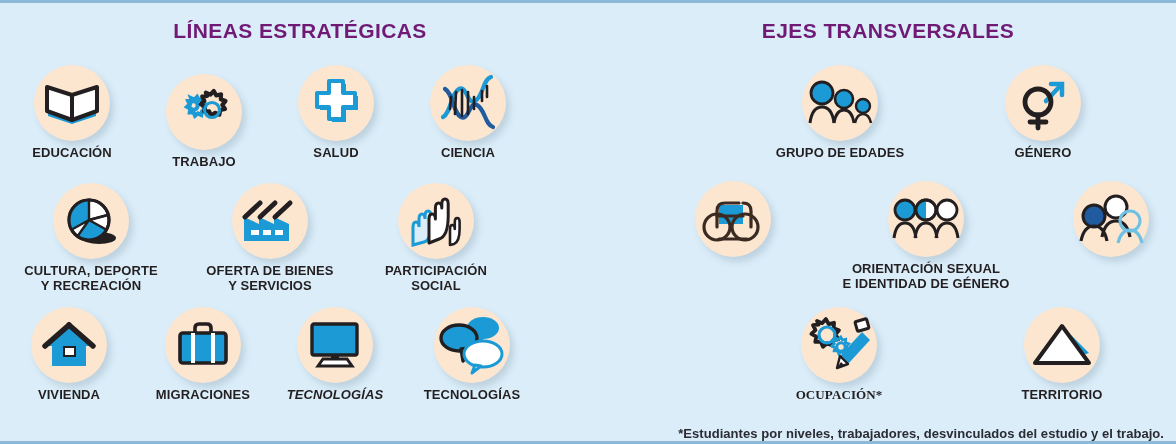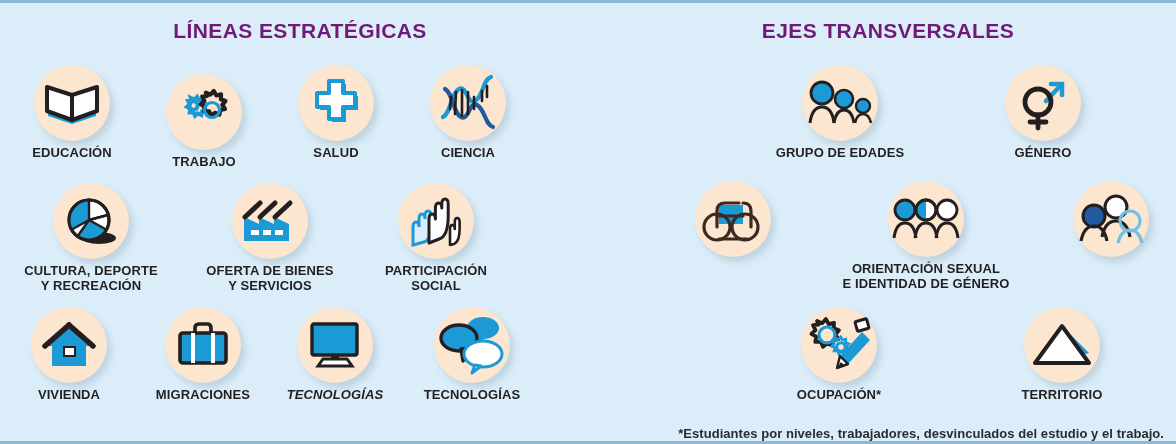"OCUPACIÓN*" div.item { font-family: none -> Liberation Serif, serif }
